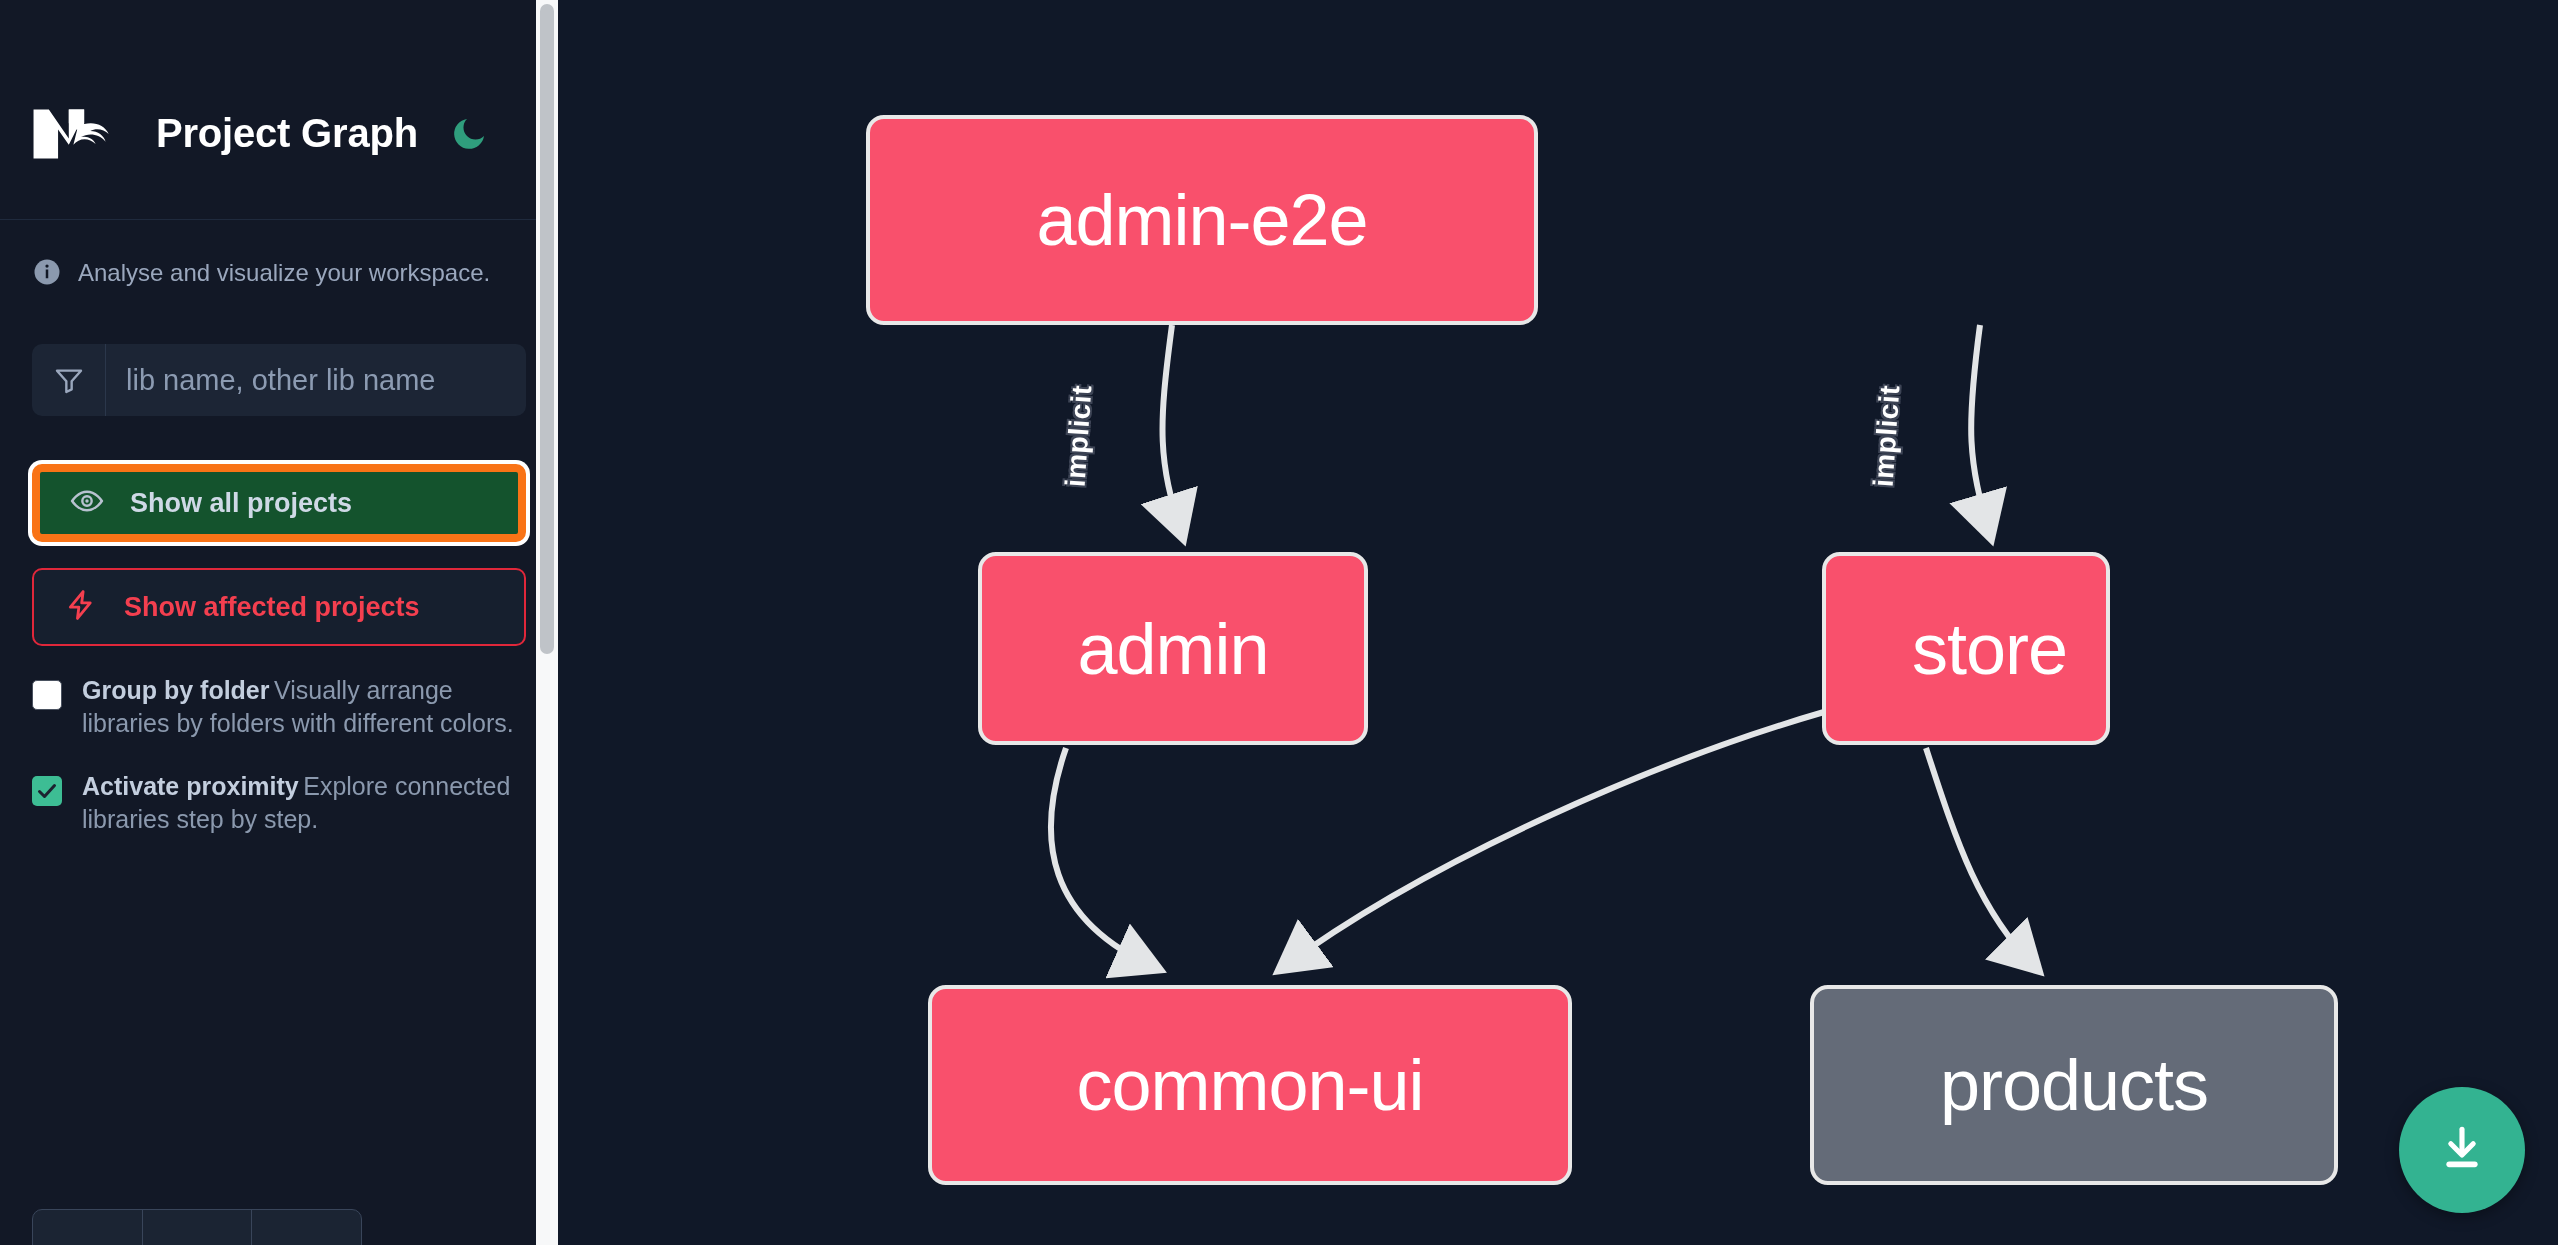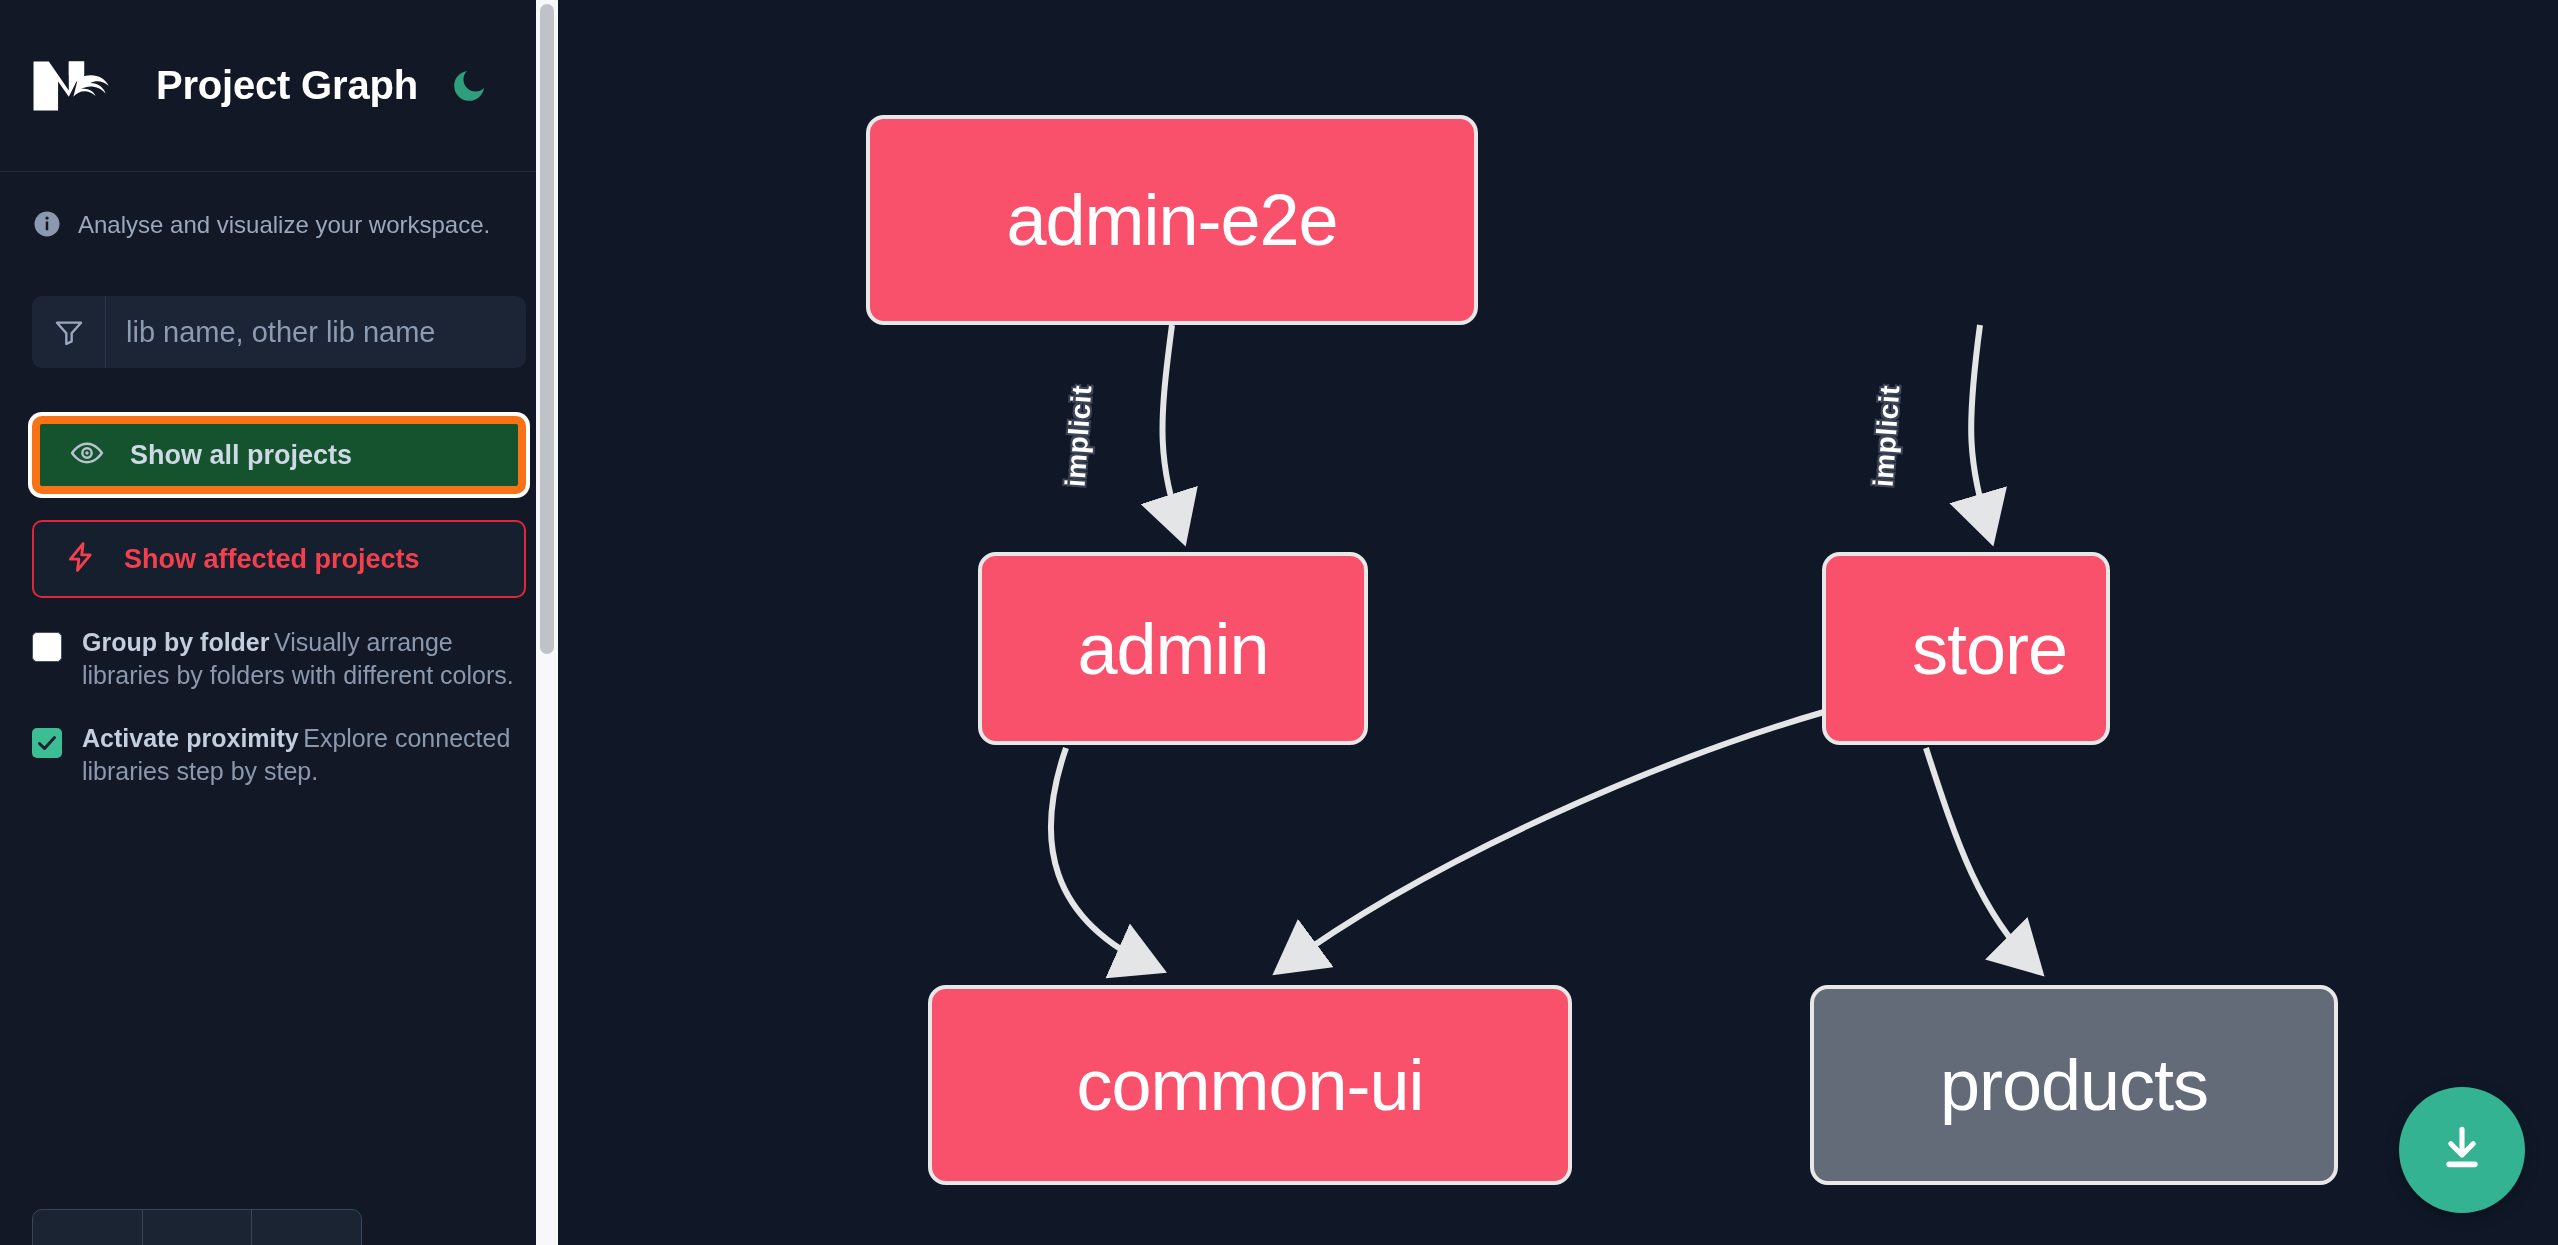"Project Graph" .sb-header { margin-top: none -> 48px }
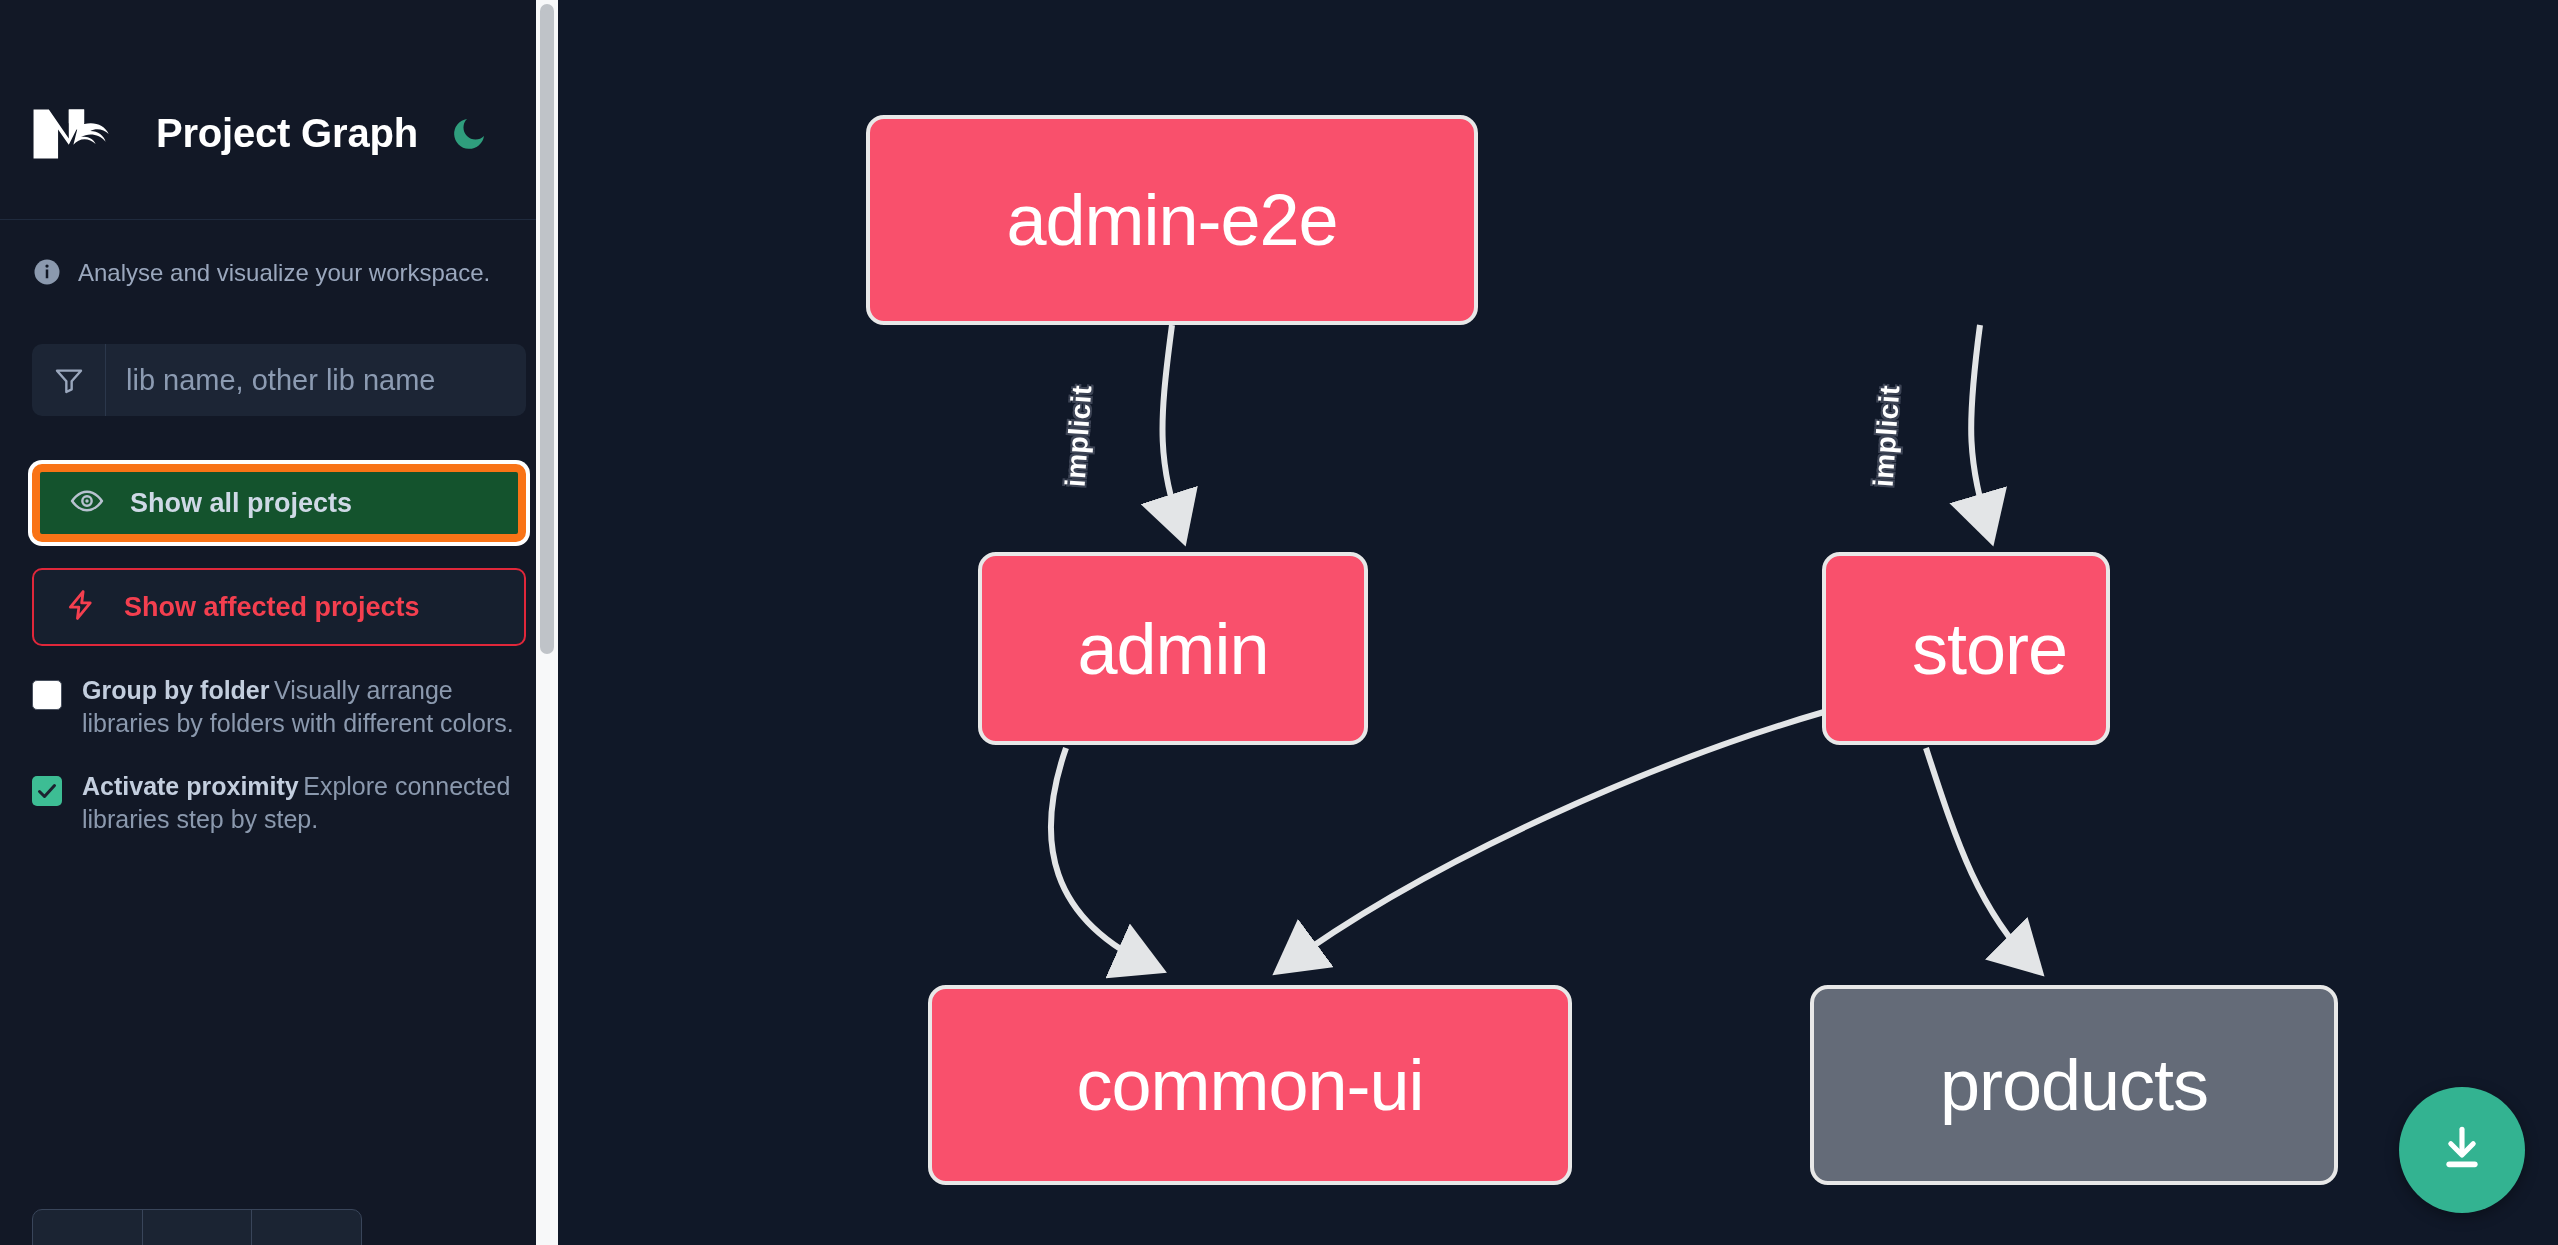"admin-e2e" div.gnode { width: 612px -> 672px }
